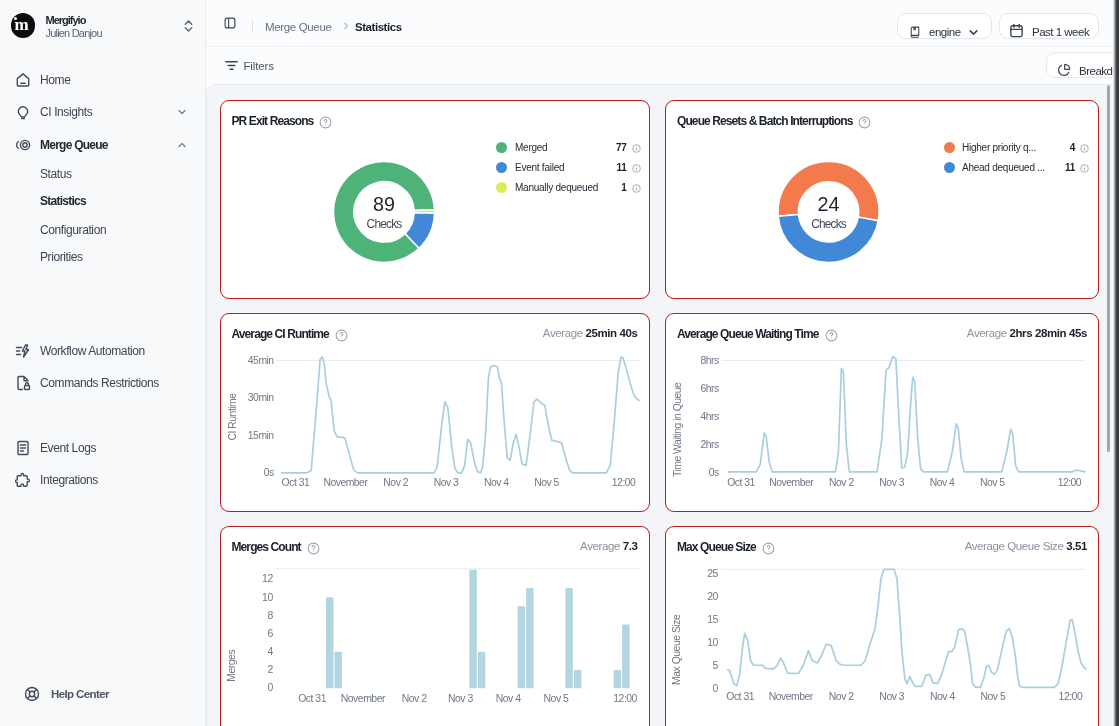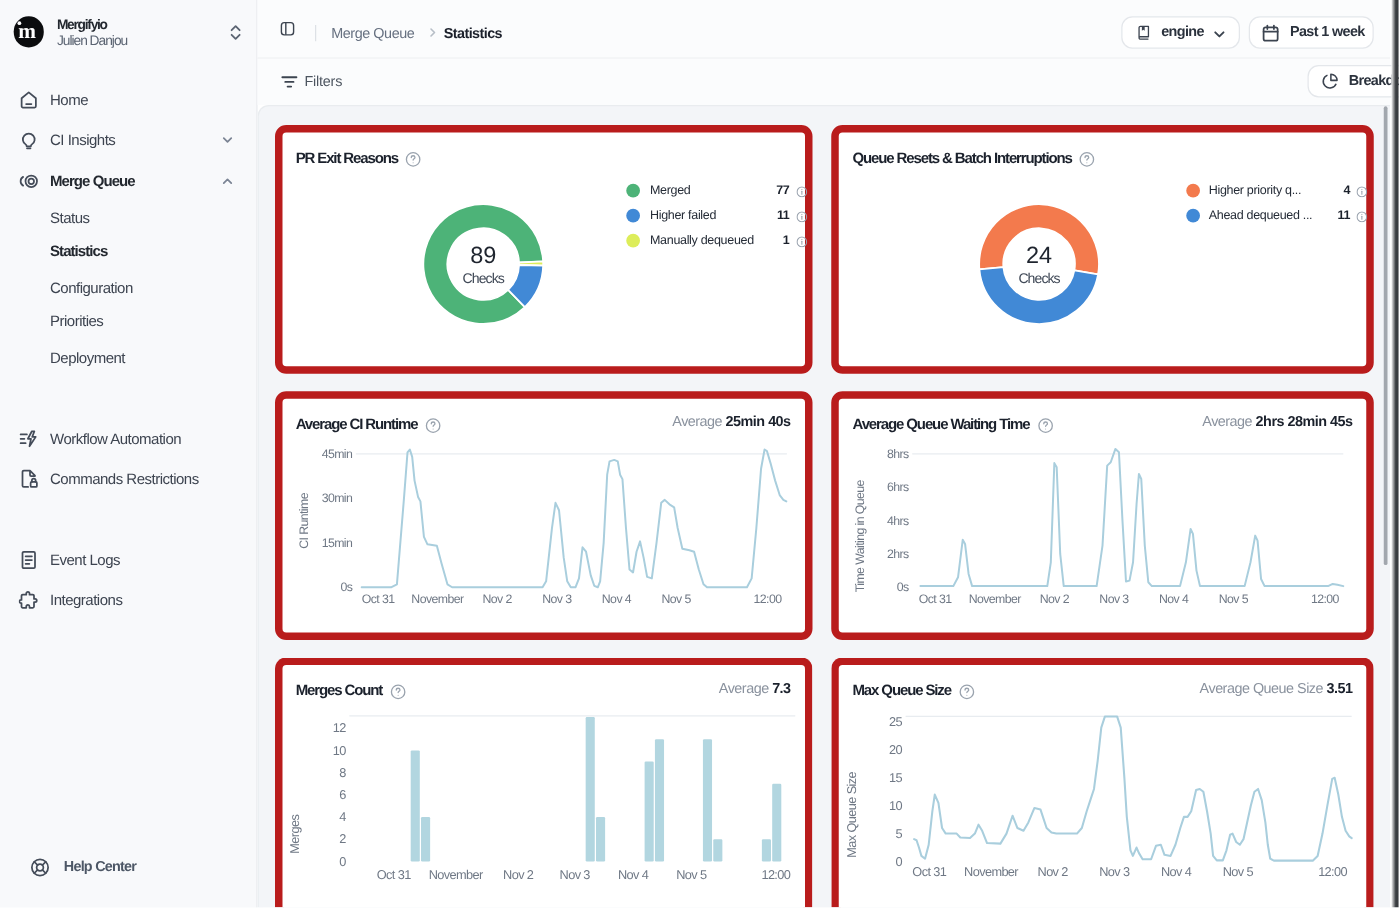"engine" .btn { align-items: center -> flex-end; font-weight: 700 -> 400 }
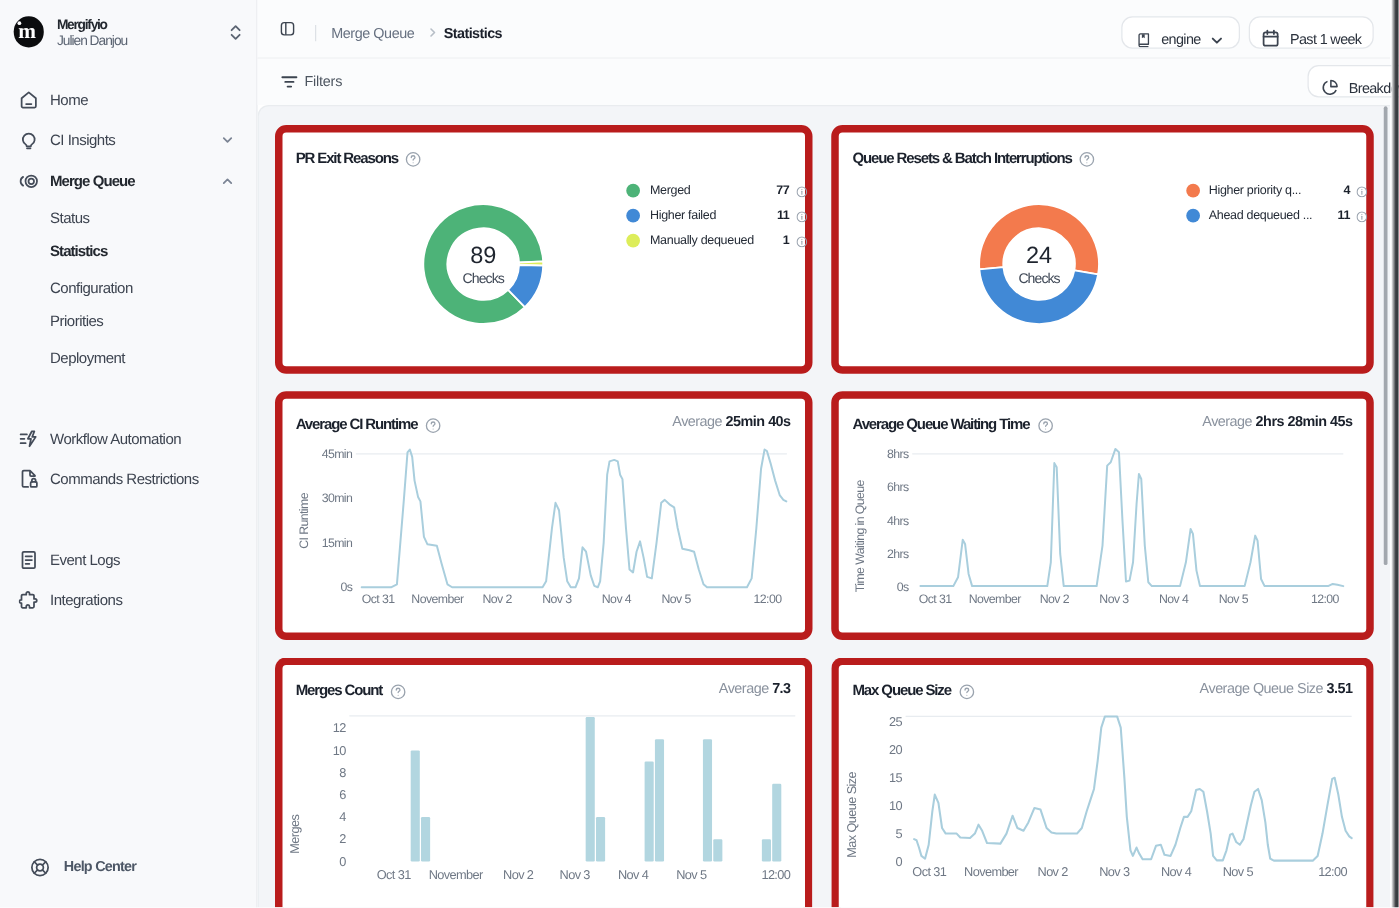"PR Exit Reasons" .card { border: 6px solid #b91c1c -> 1px solid #b91c1c }
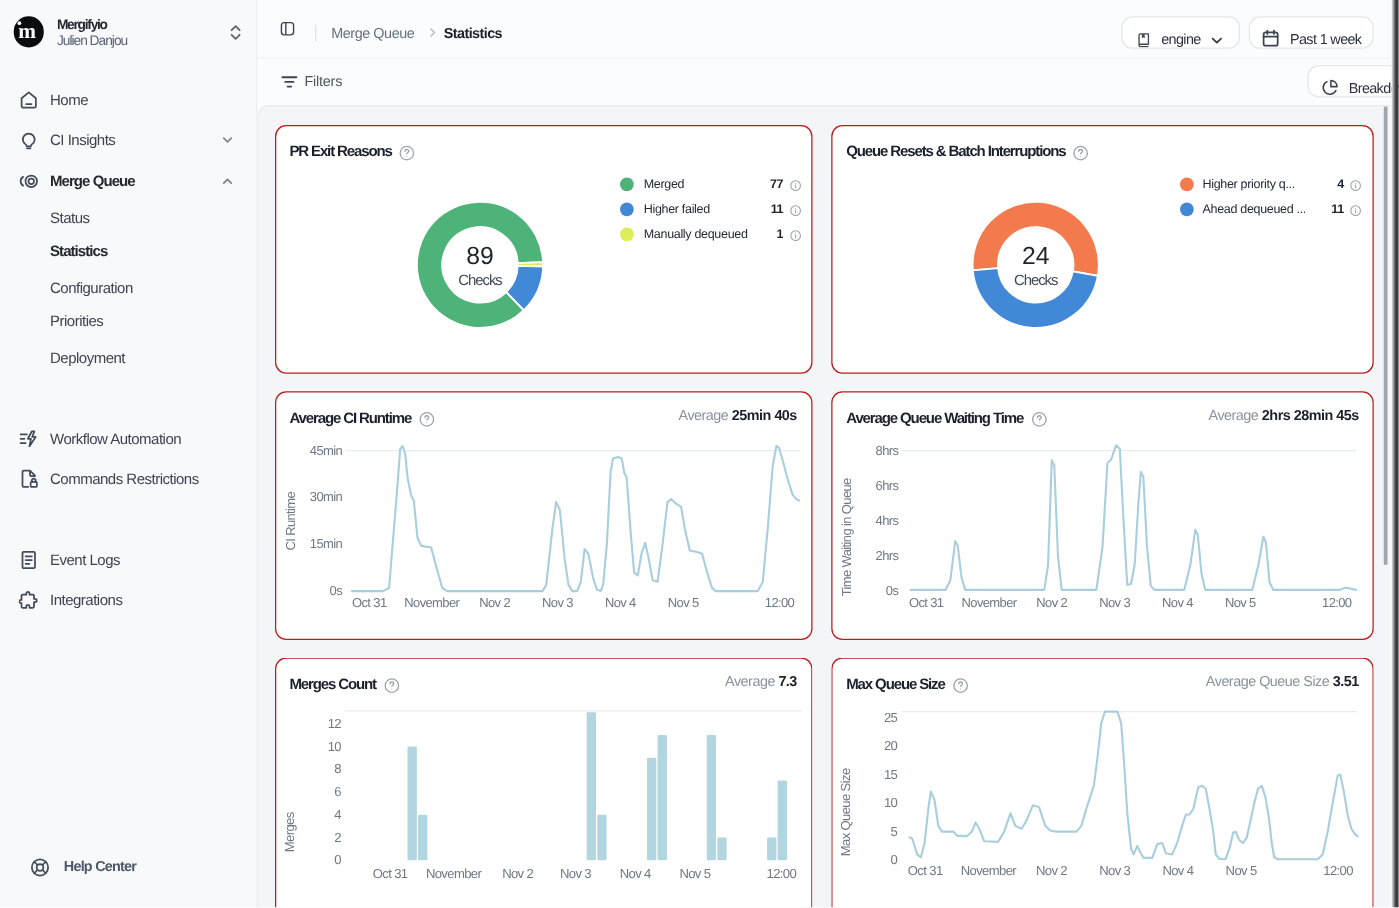"Higher failed" span.lglab { text: Higher -> Event }
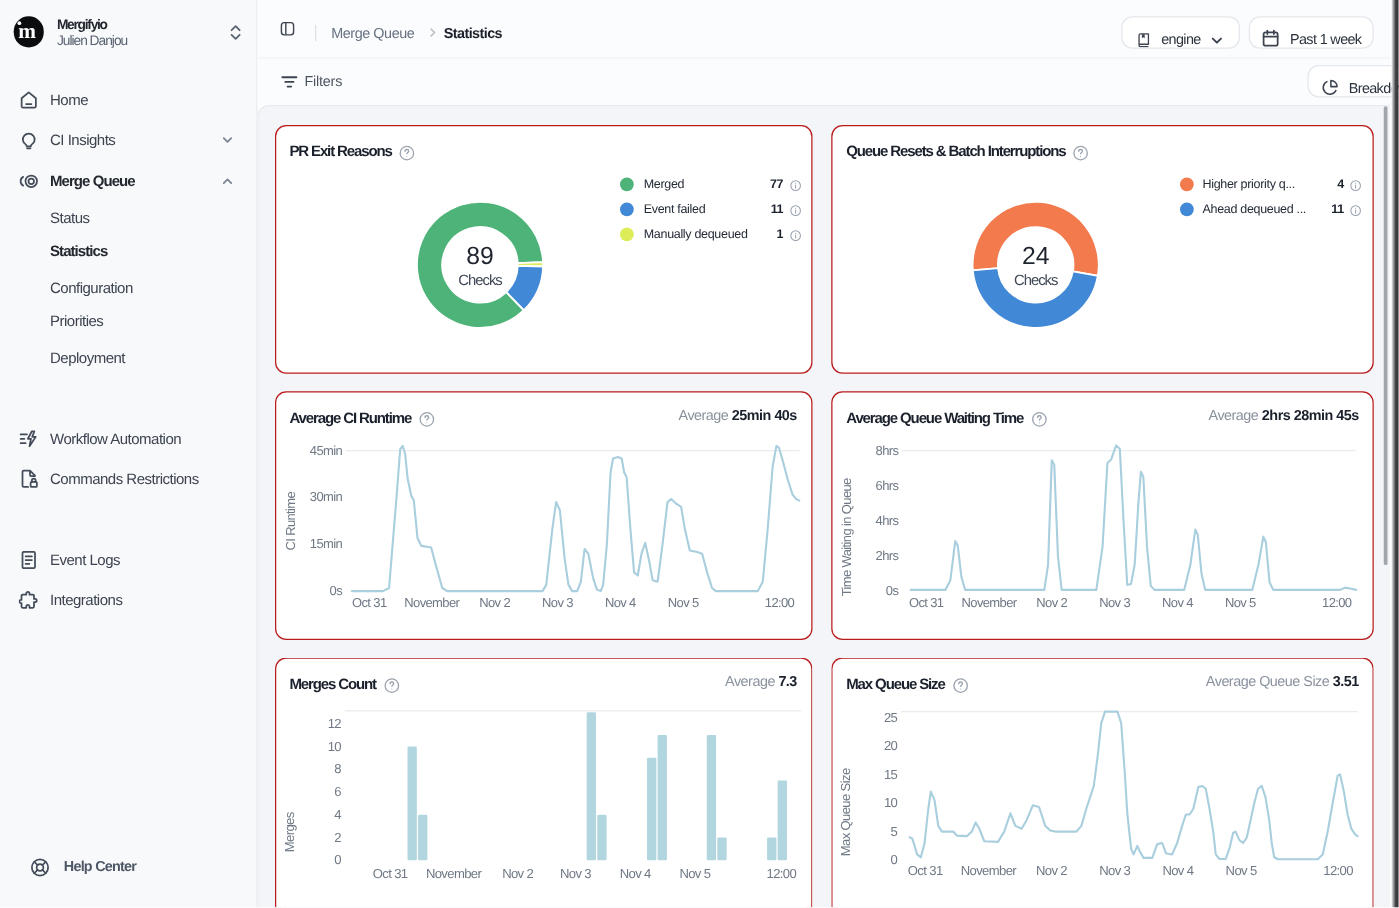"Deployment" div.nrow { html: <div> <span>Deployment</span> </div> -> none }
